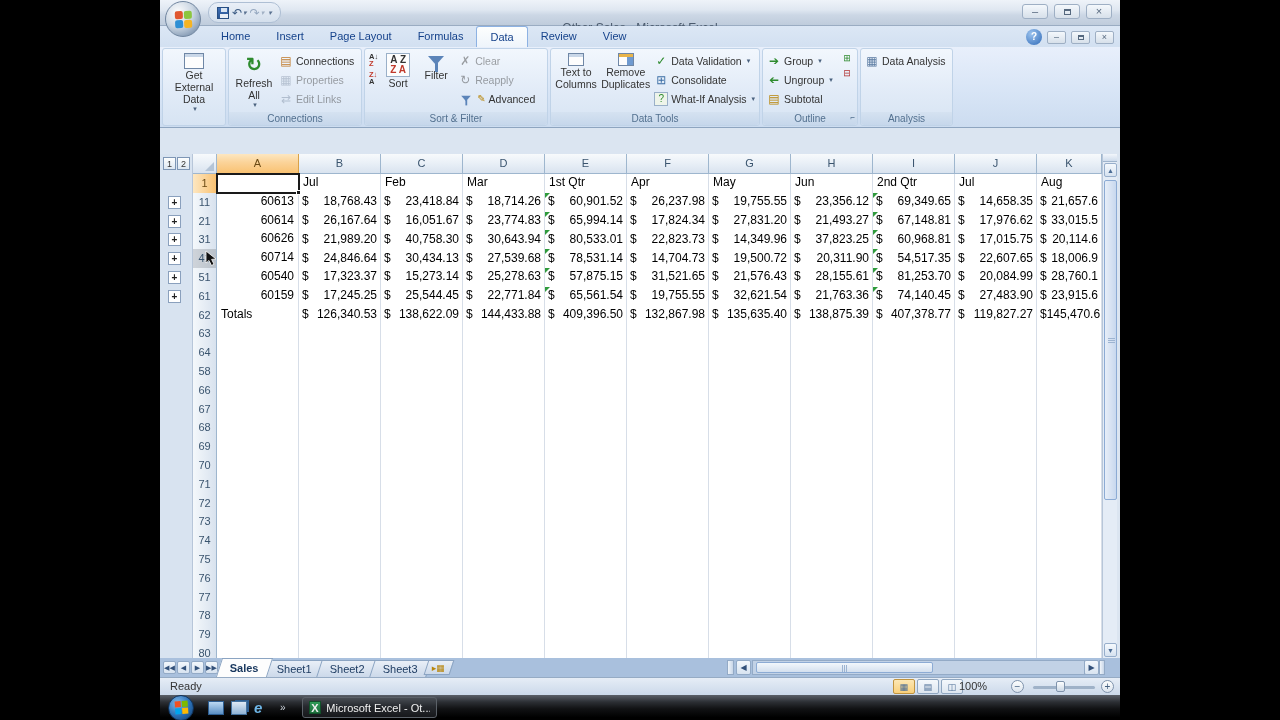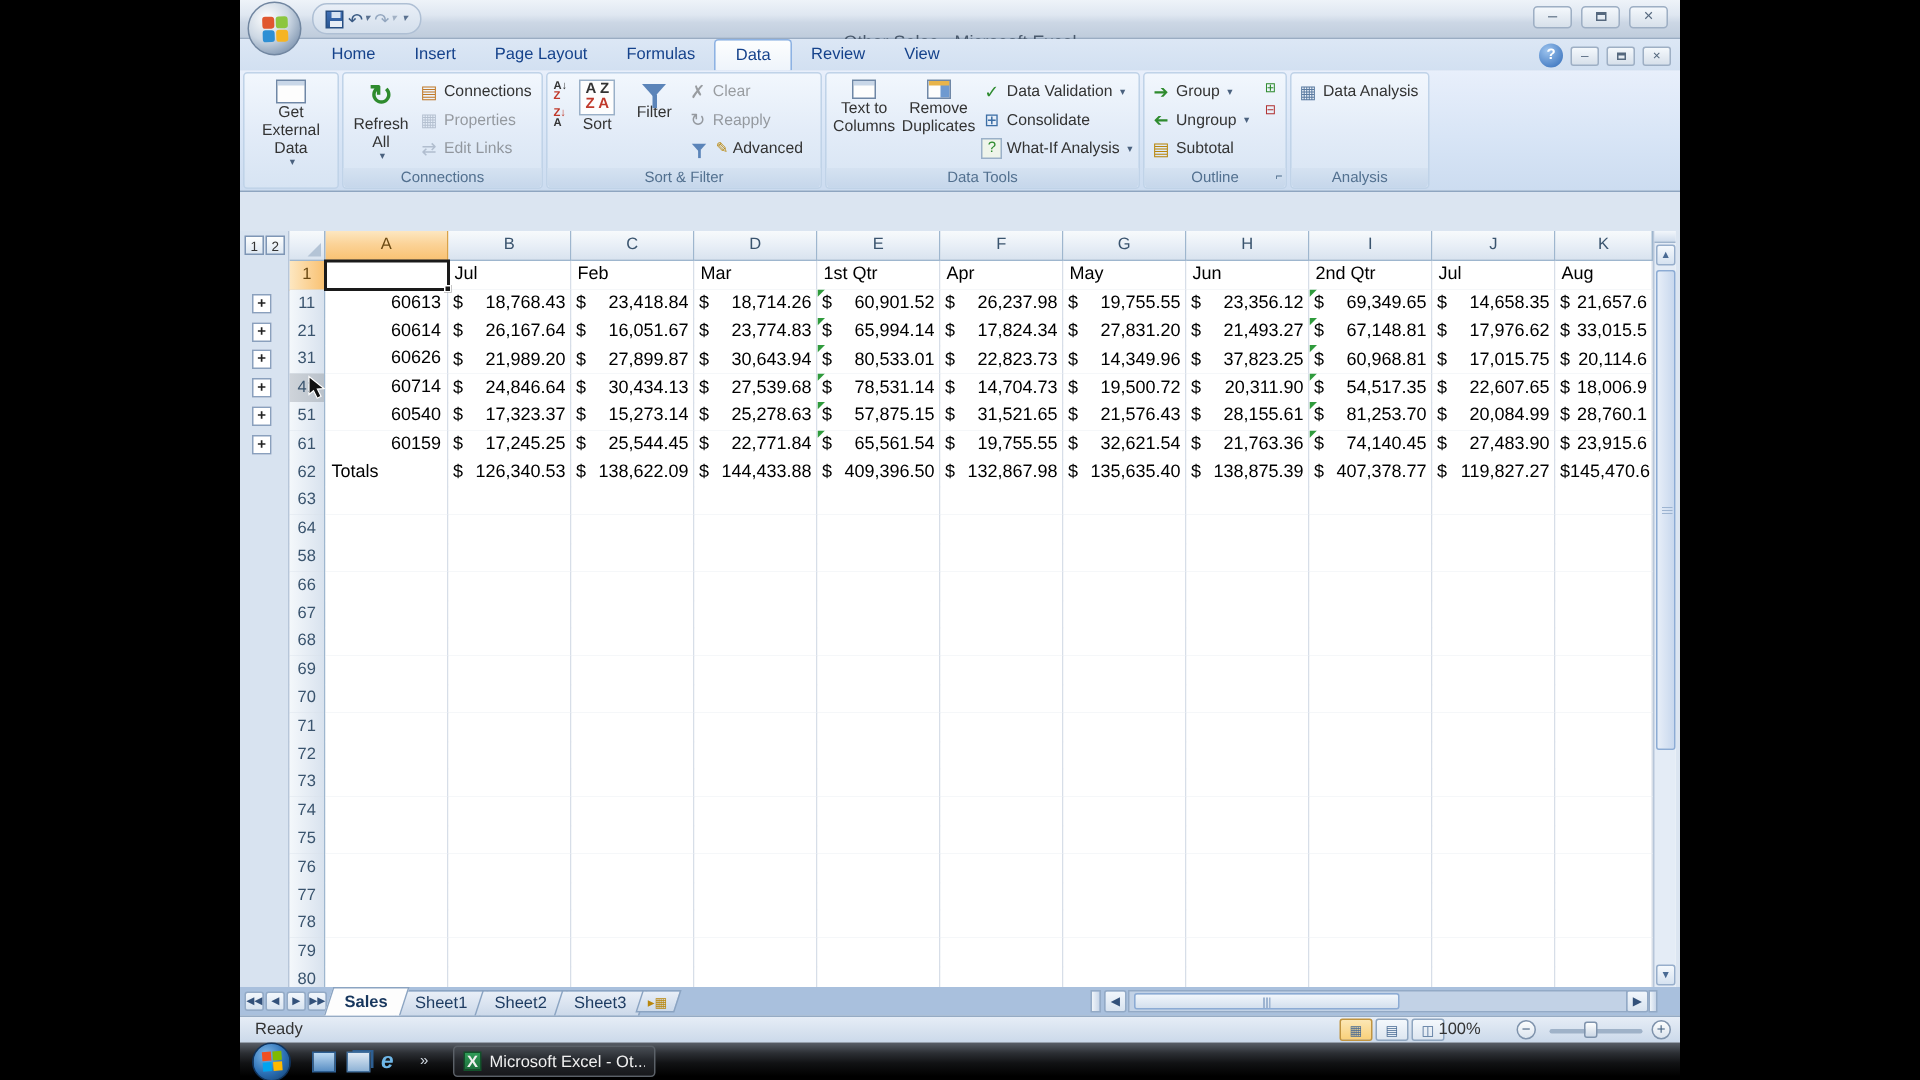"27,899.87" span { text: 27,899.87 -> 40,758.30 }
